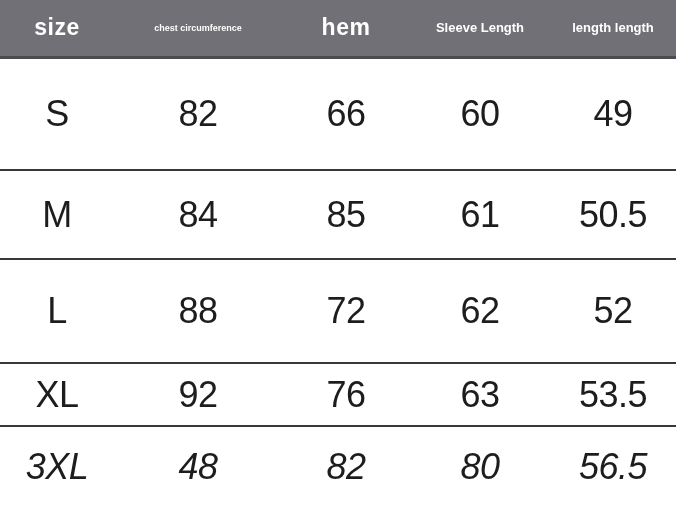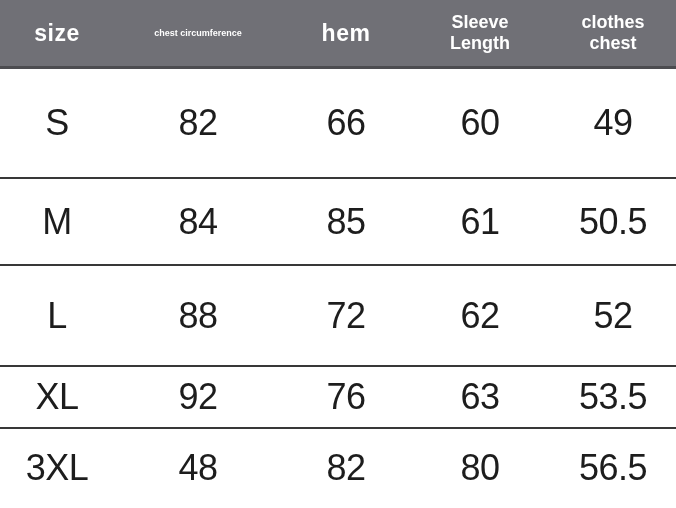"Sleeve Length" th.h-sm { font-size: 18px -> 13px }
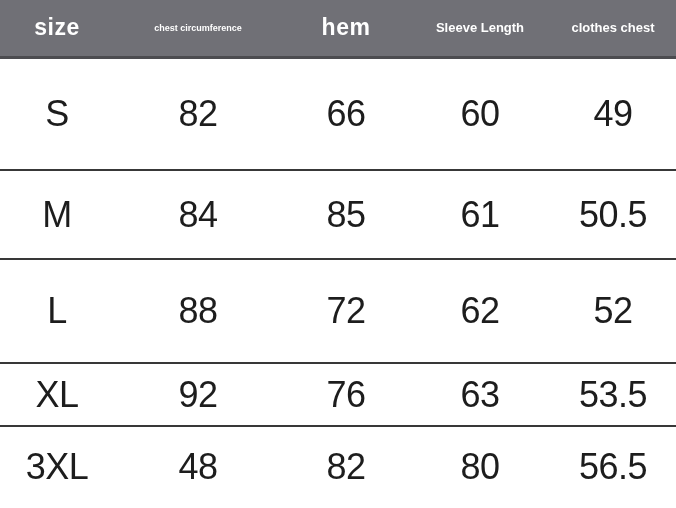"clothes chest" th.h-sm { text: clothes chest -> length length }
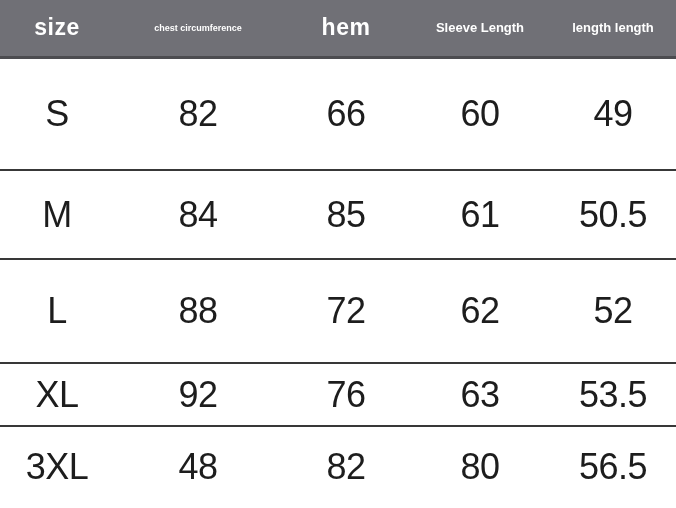"3XL" tr.rh-82 { font-style: none -> italic }
